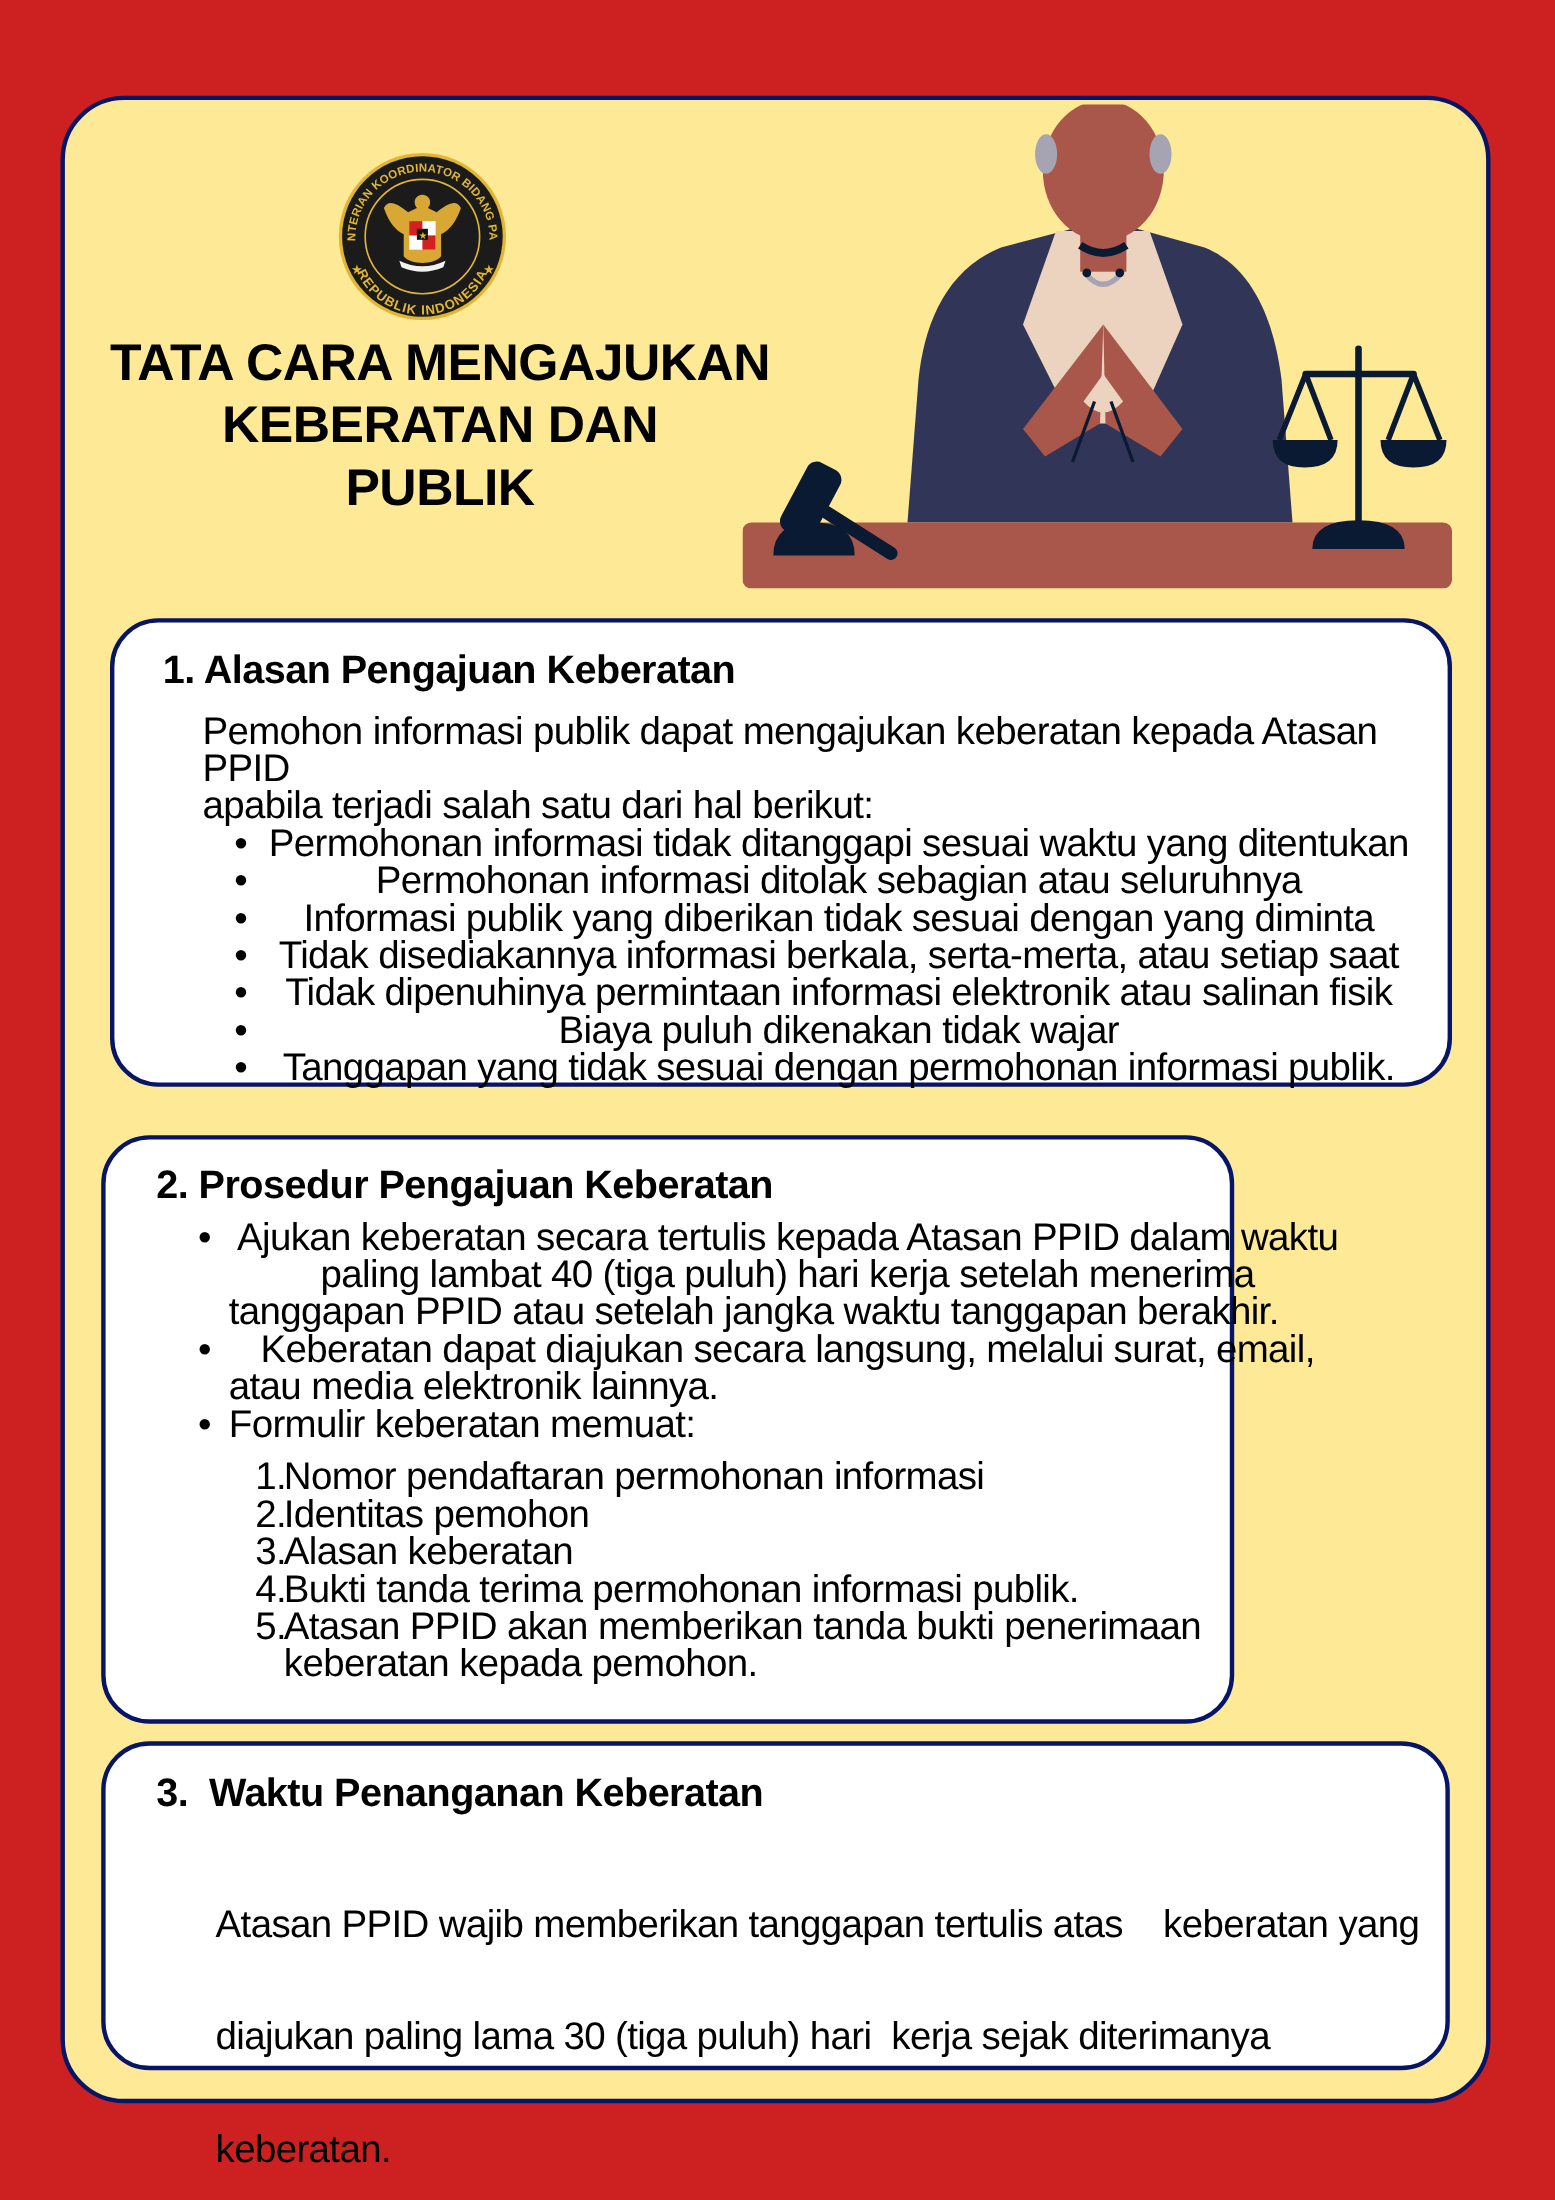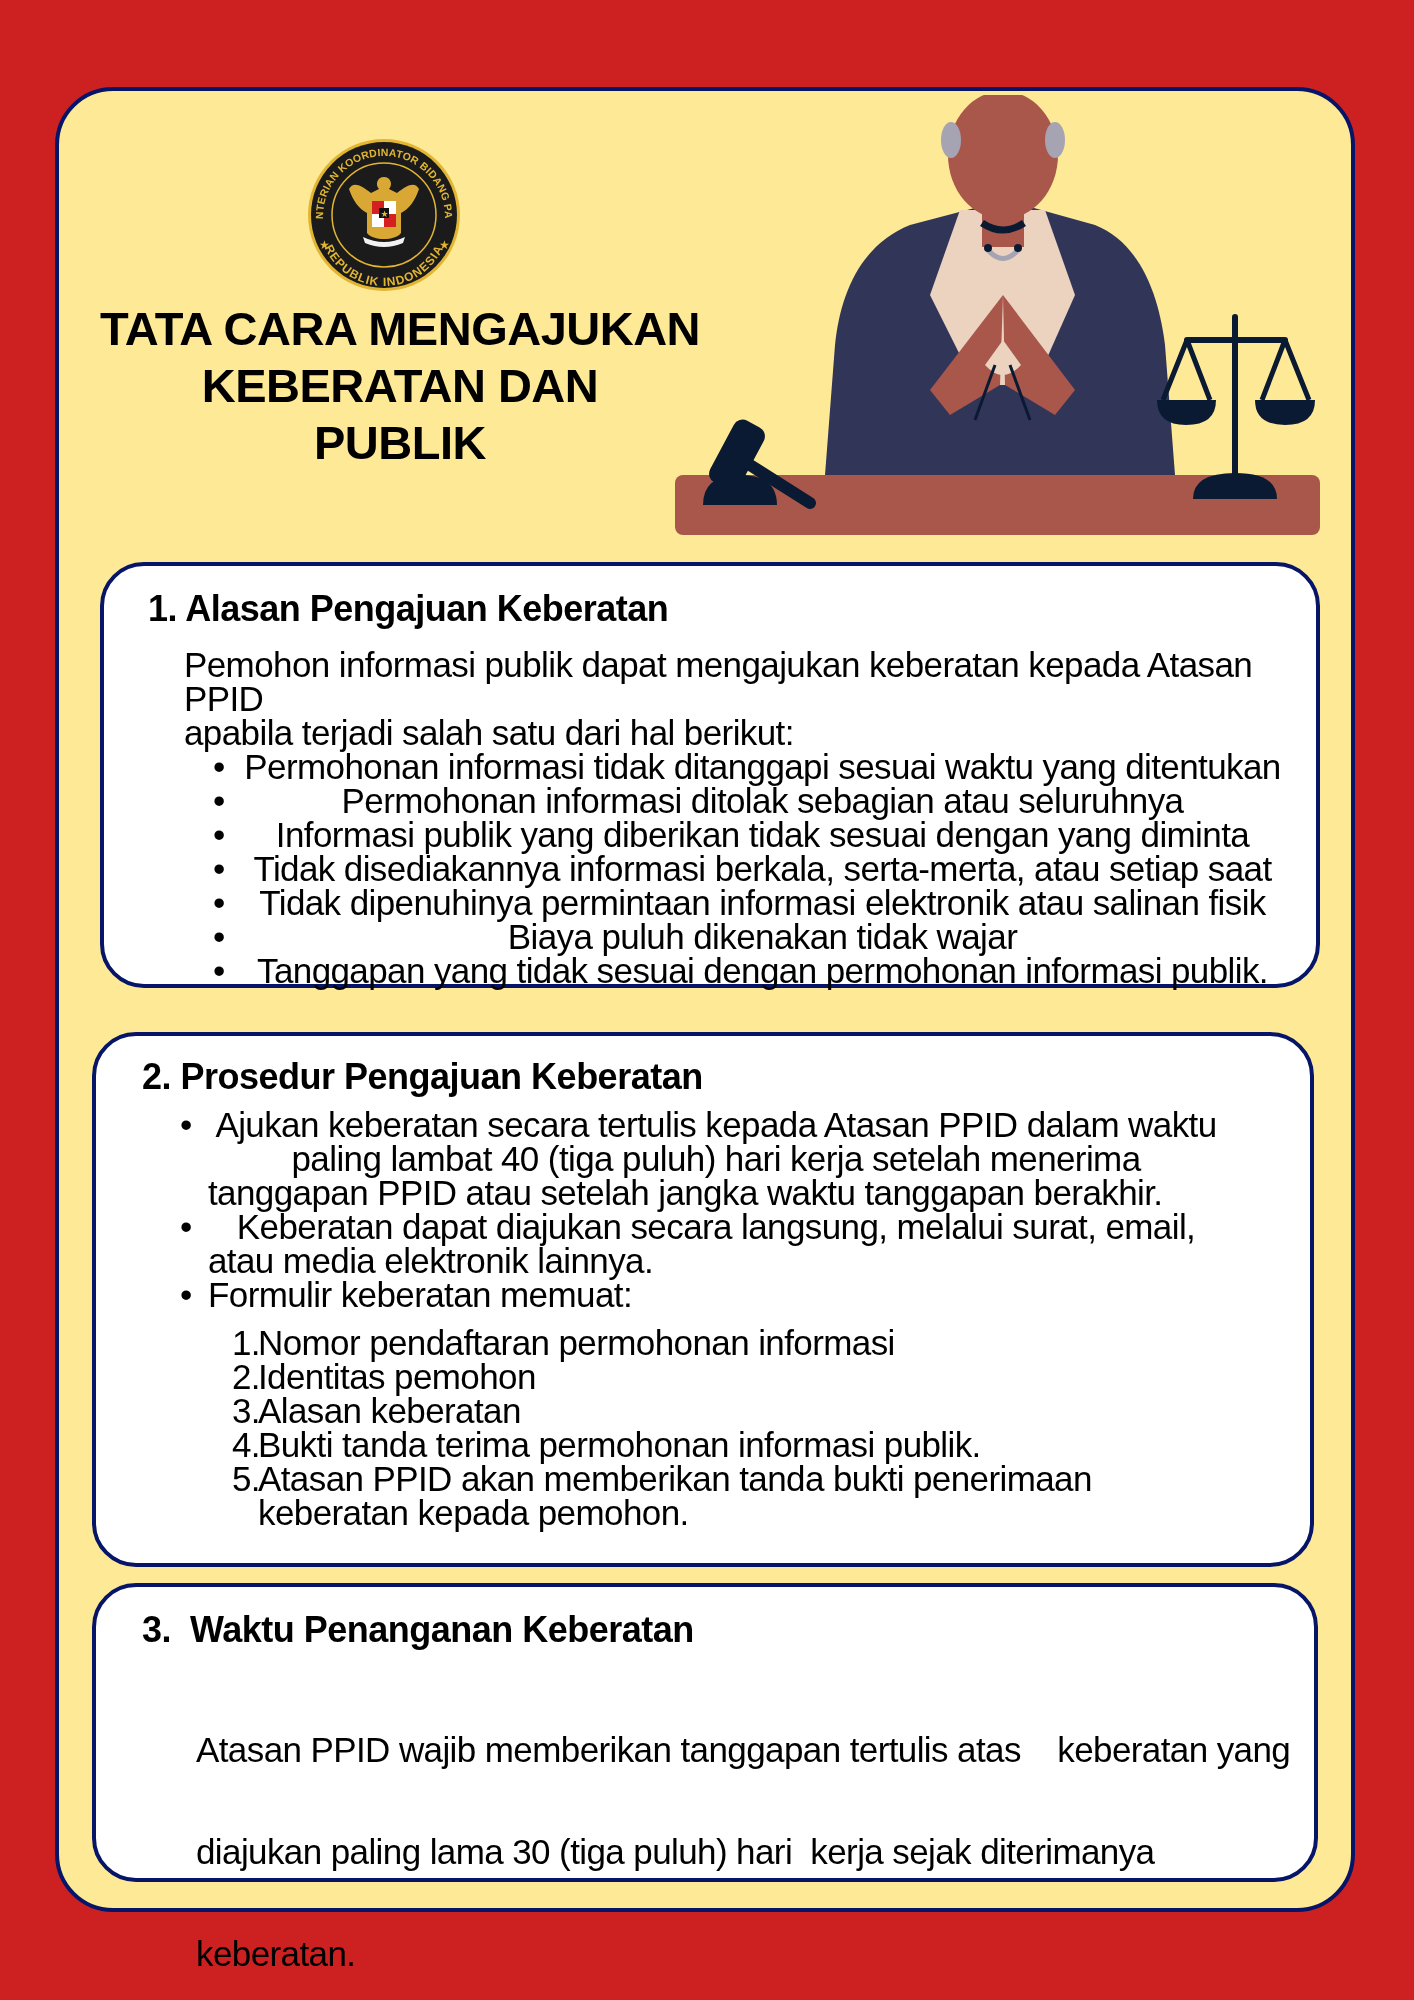"2. Prosedur Pengajuan Keberatan" .c2 { width: 1222px -> 1030px }
